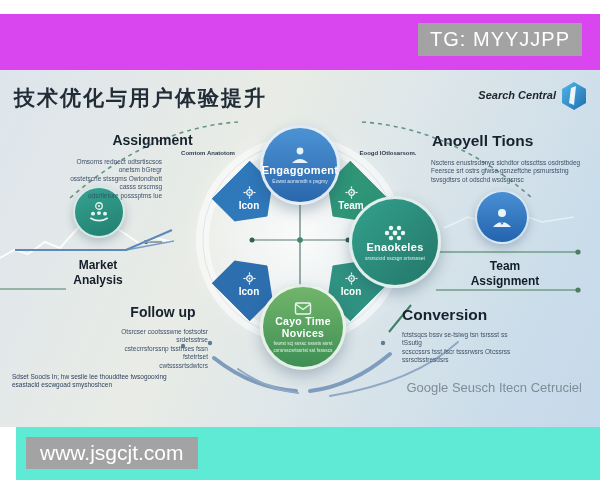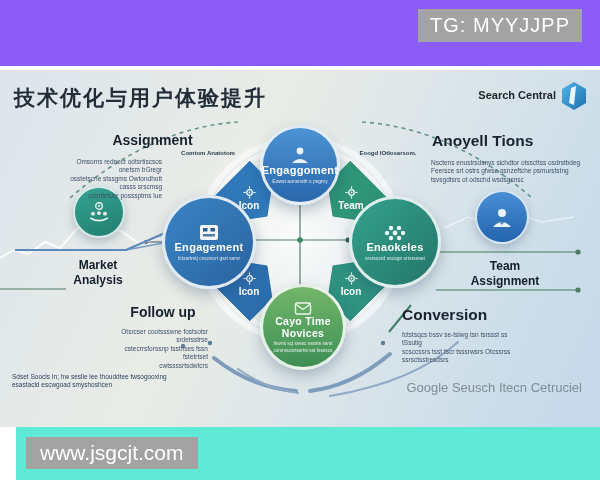"TG: MYYJJPP" .band-top { background: #8b5cf6 -> #d946ef; top: 0 -> 14px }
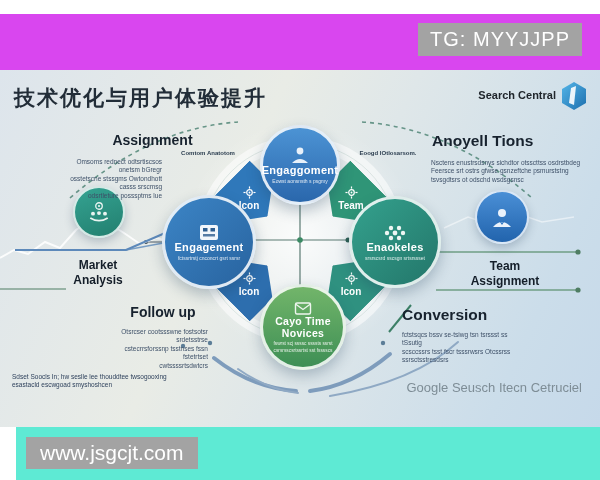"Search Central" .brand-l2 { font-style: none -> italic }
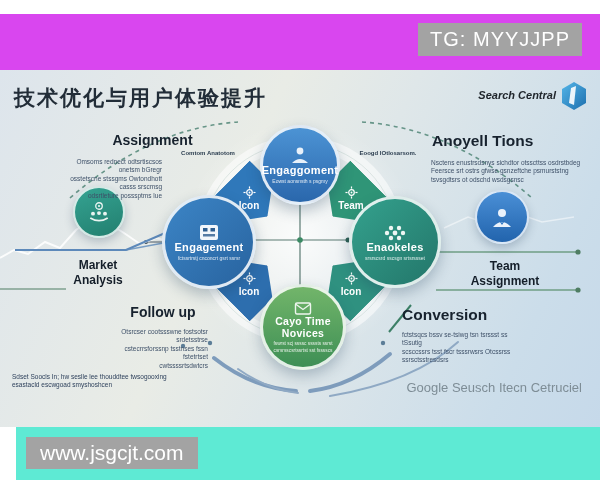"Engagement" div.circle { html: <div> <svg> <rect></rect> <rect></rect> <rect></rect> <rect></rect> </svg> <div>Engagement</div> <div>fctssrtrstj cnconcrt gsrt ssrsr</div> </div> -> none }
